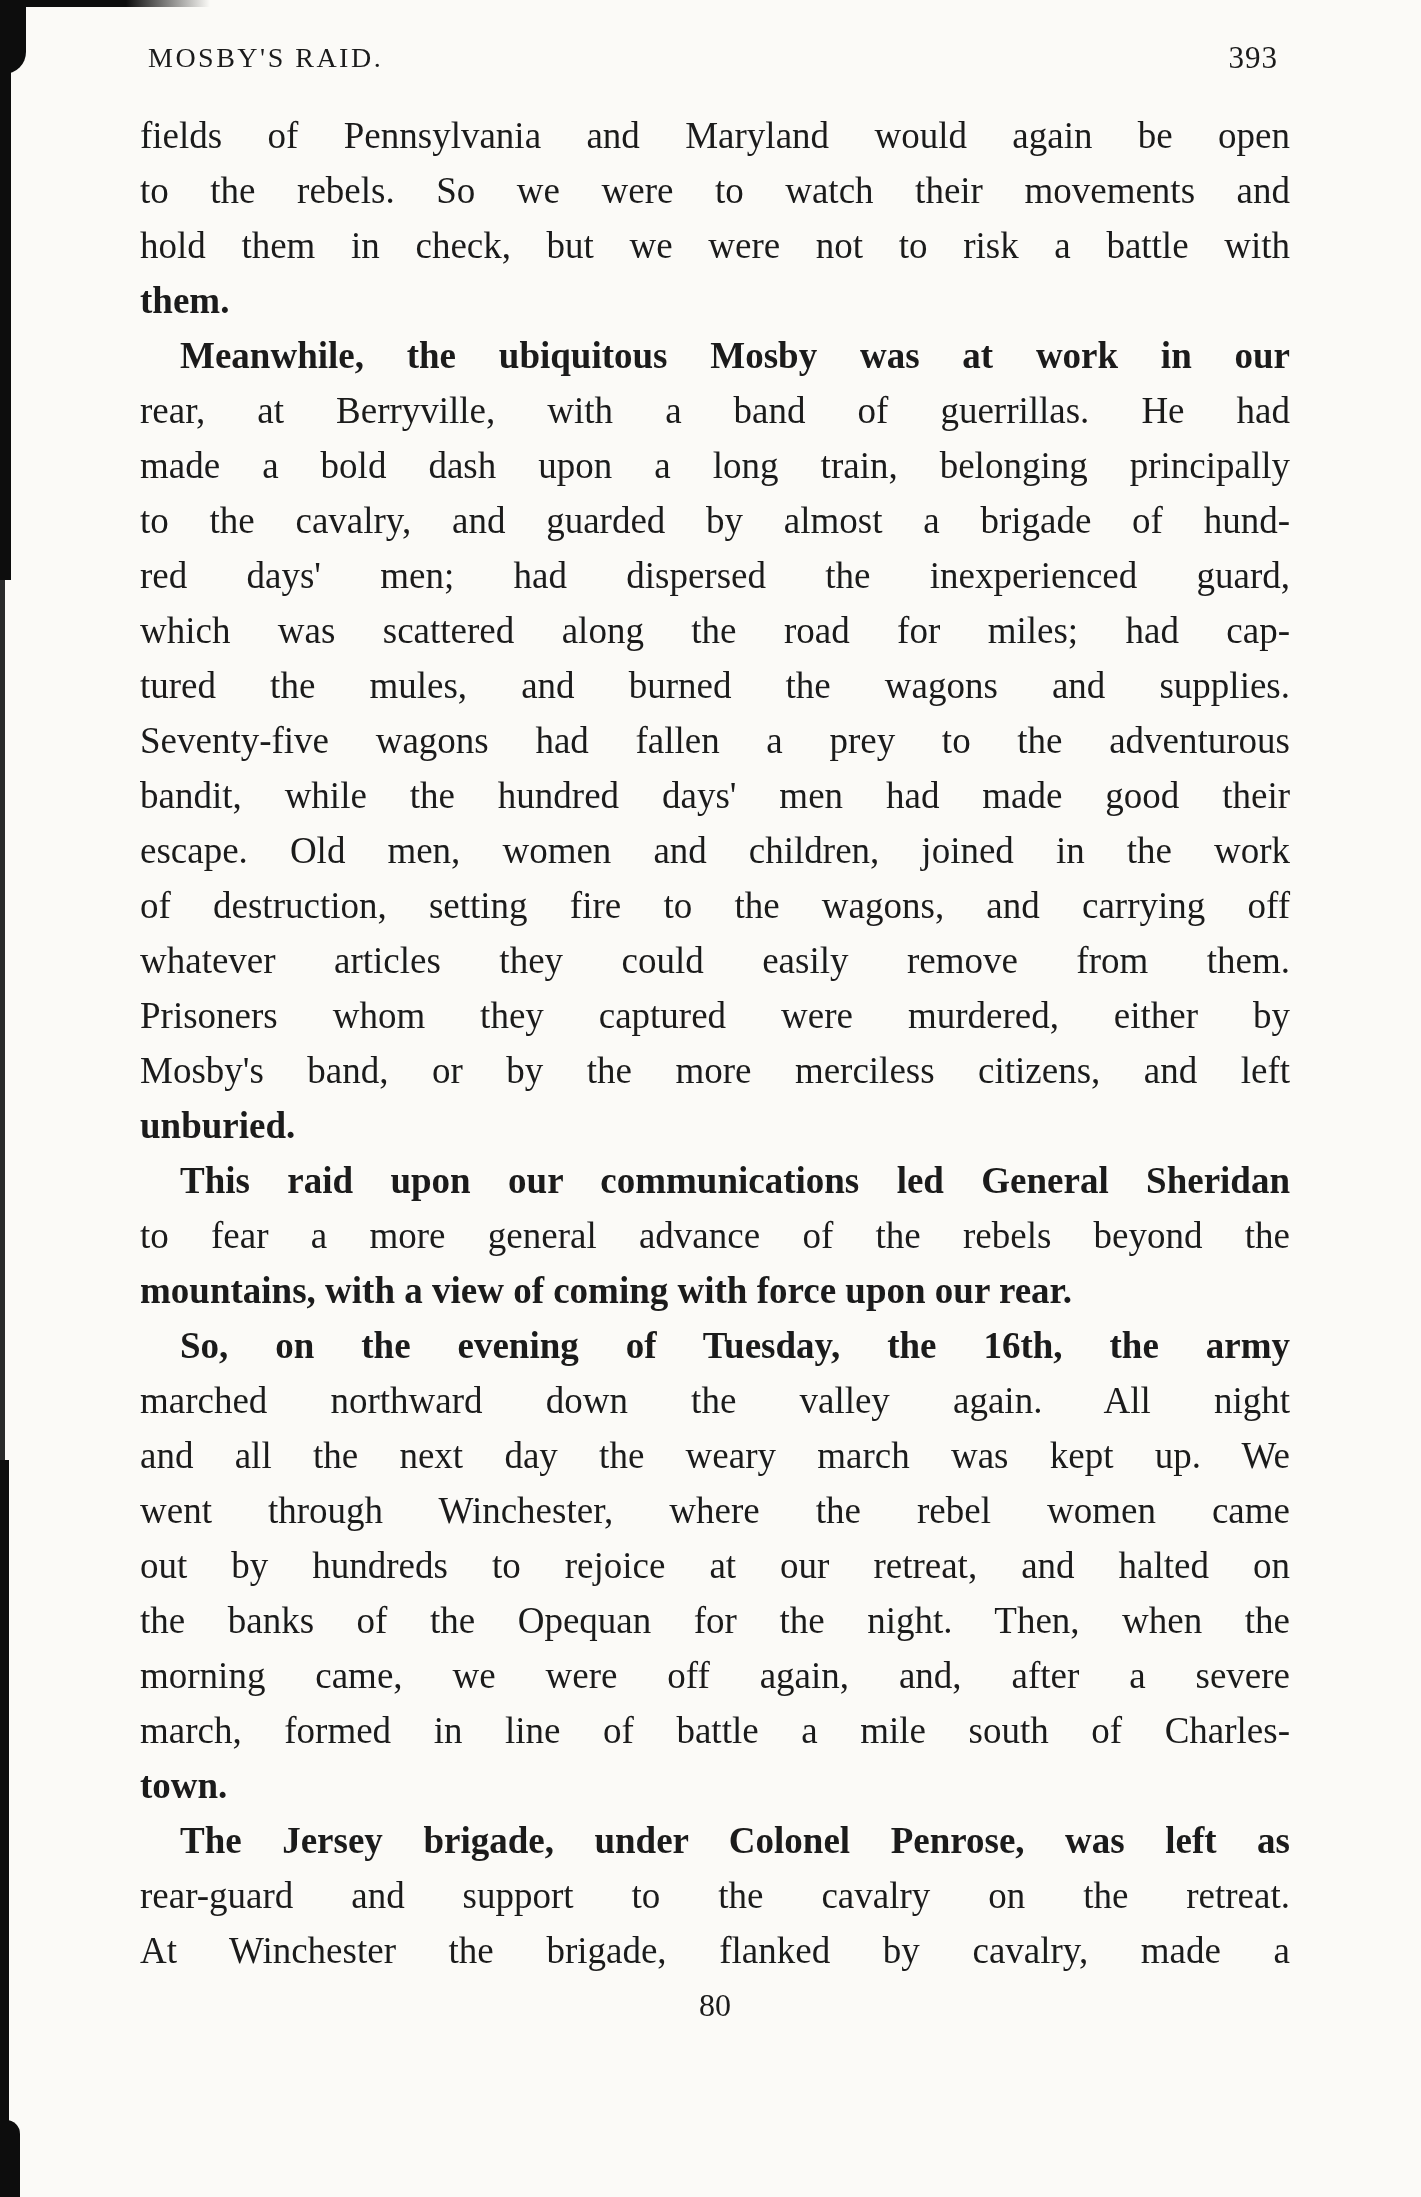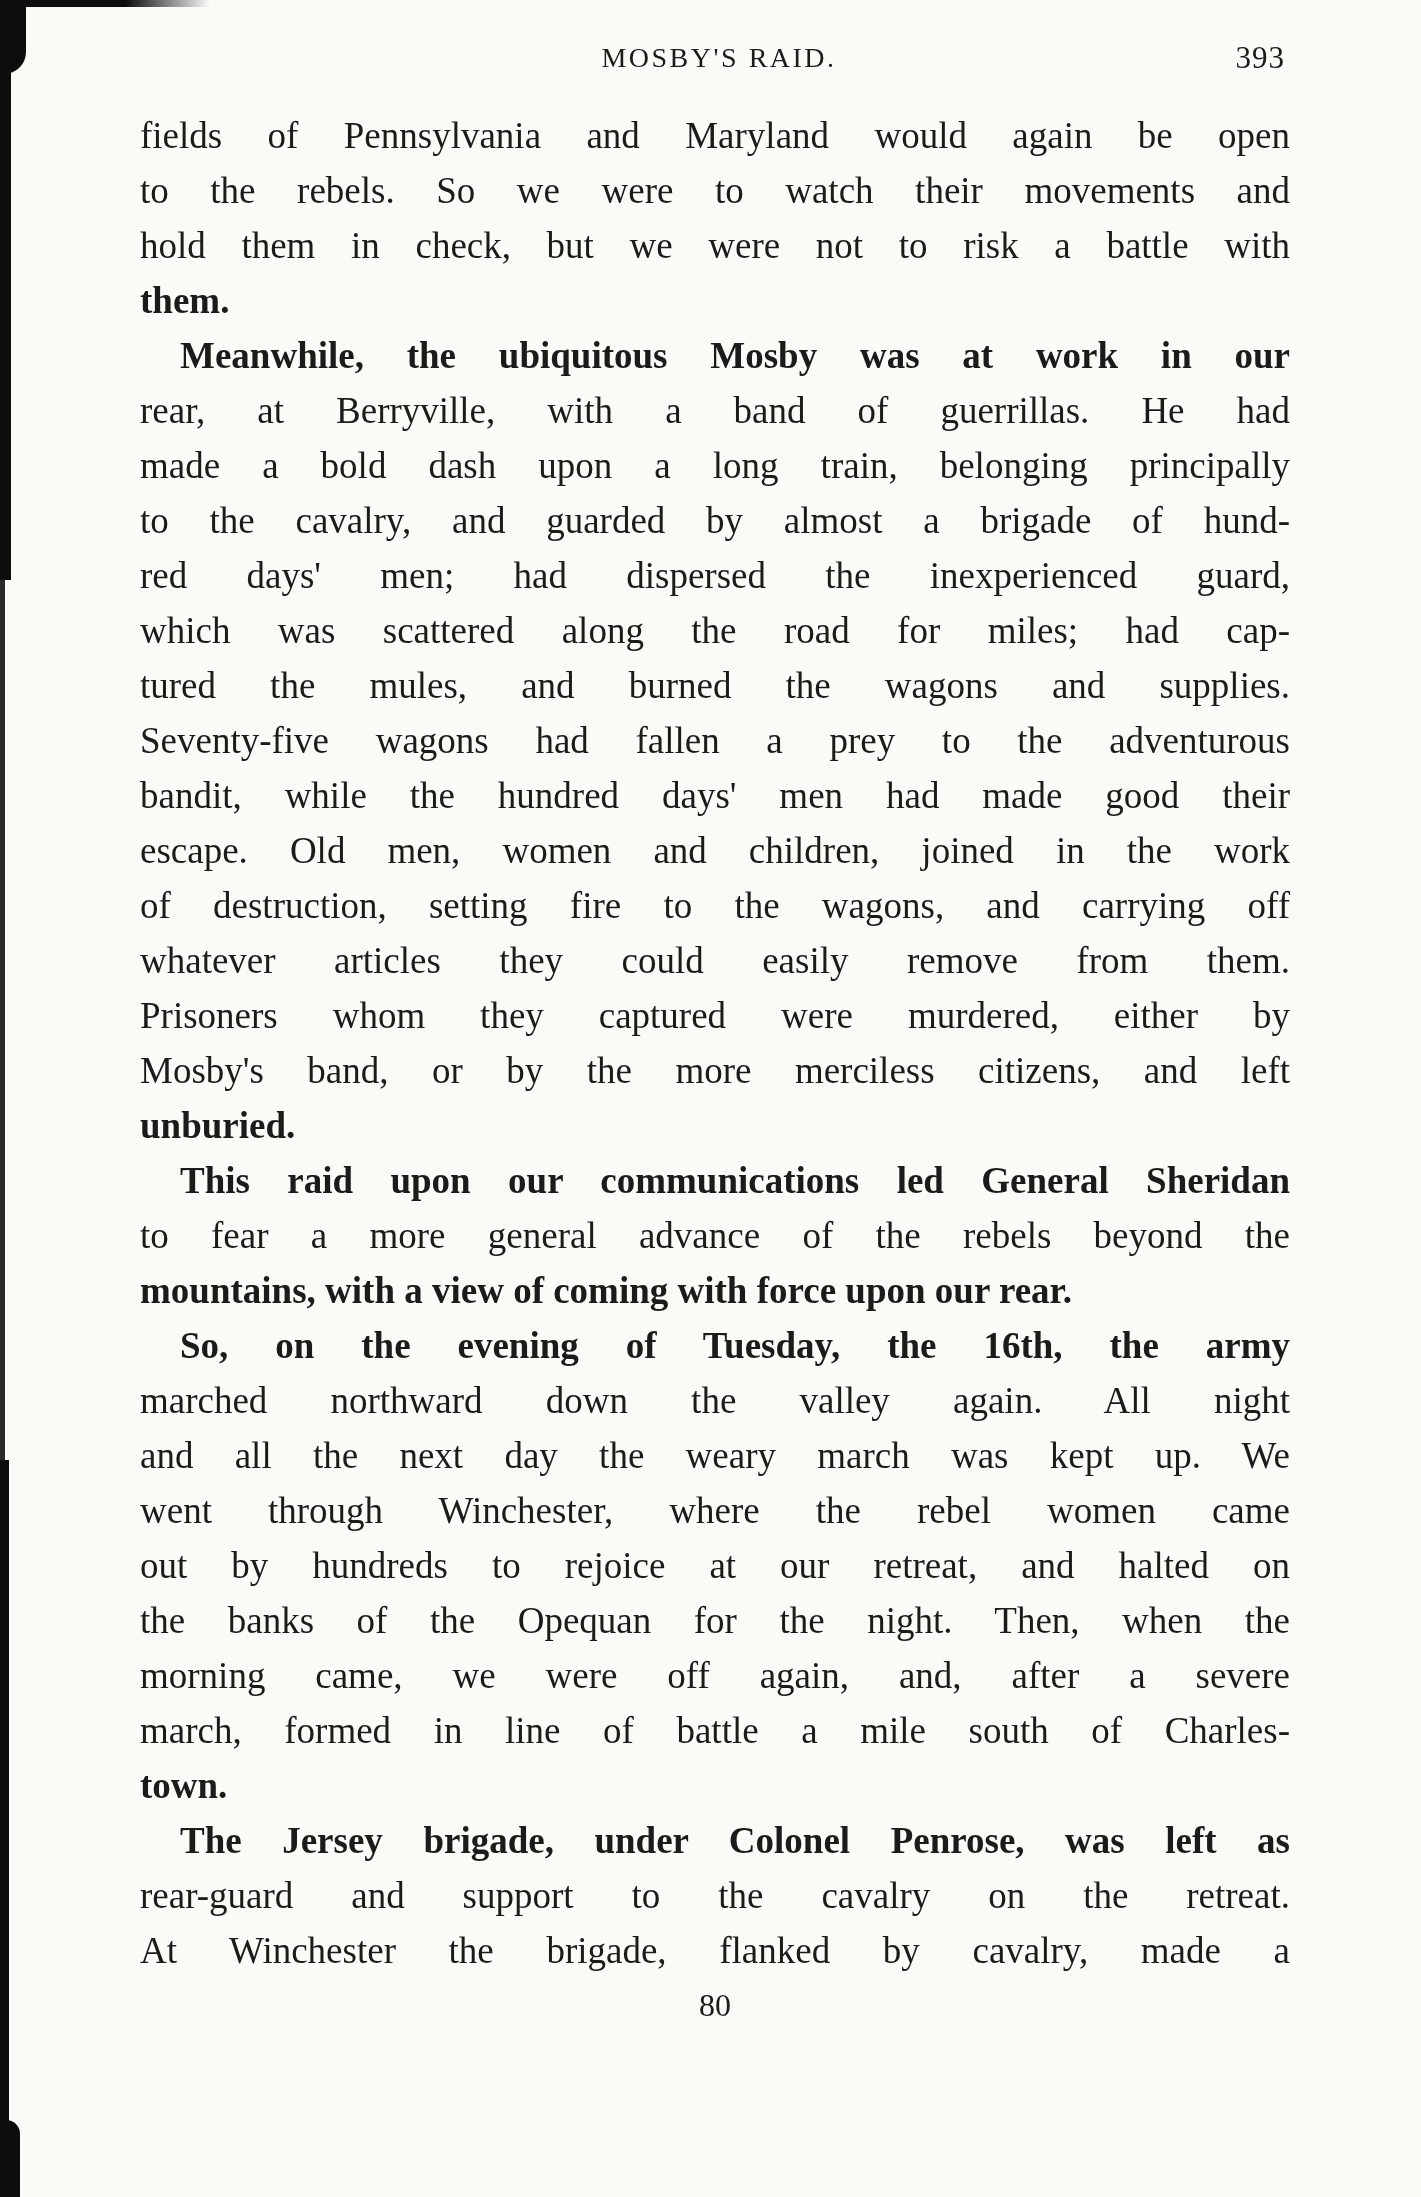"MOSBY'S RAID." .running-title { text-align: center -> none }
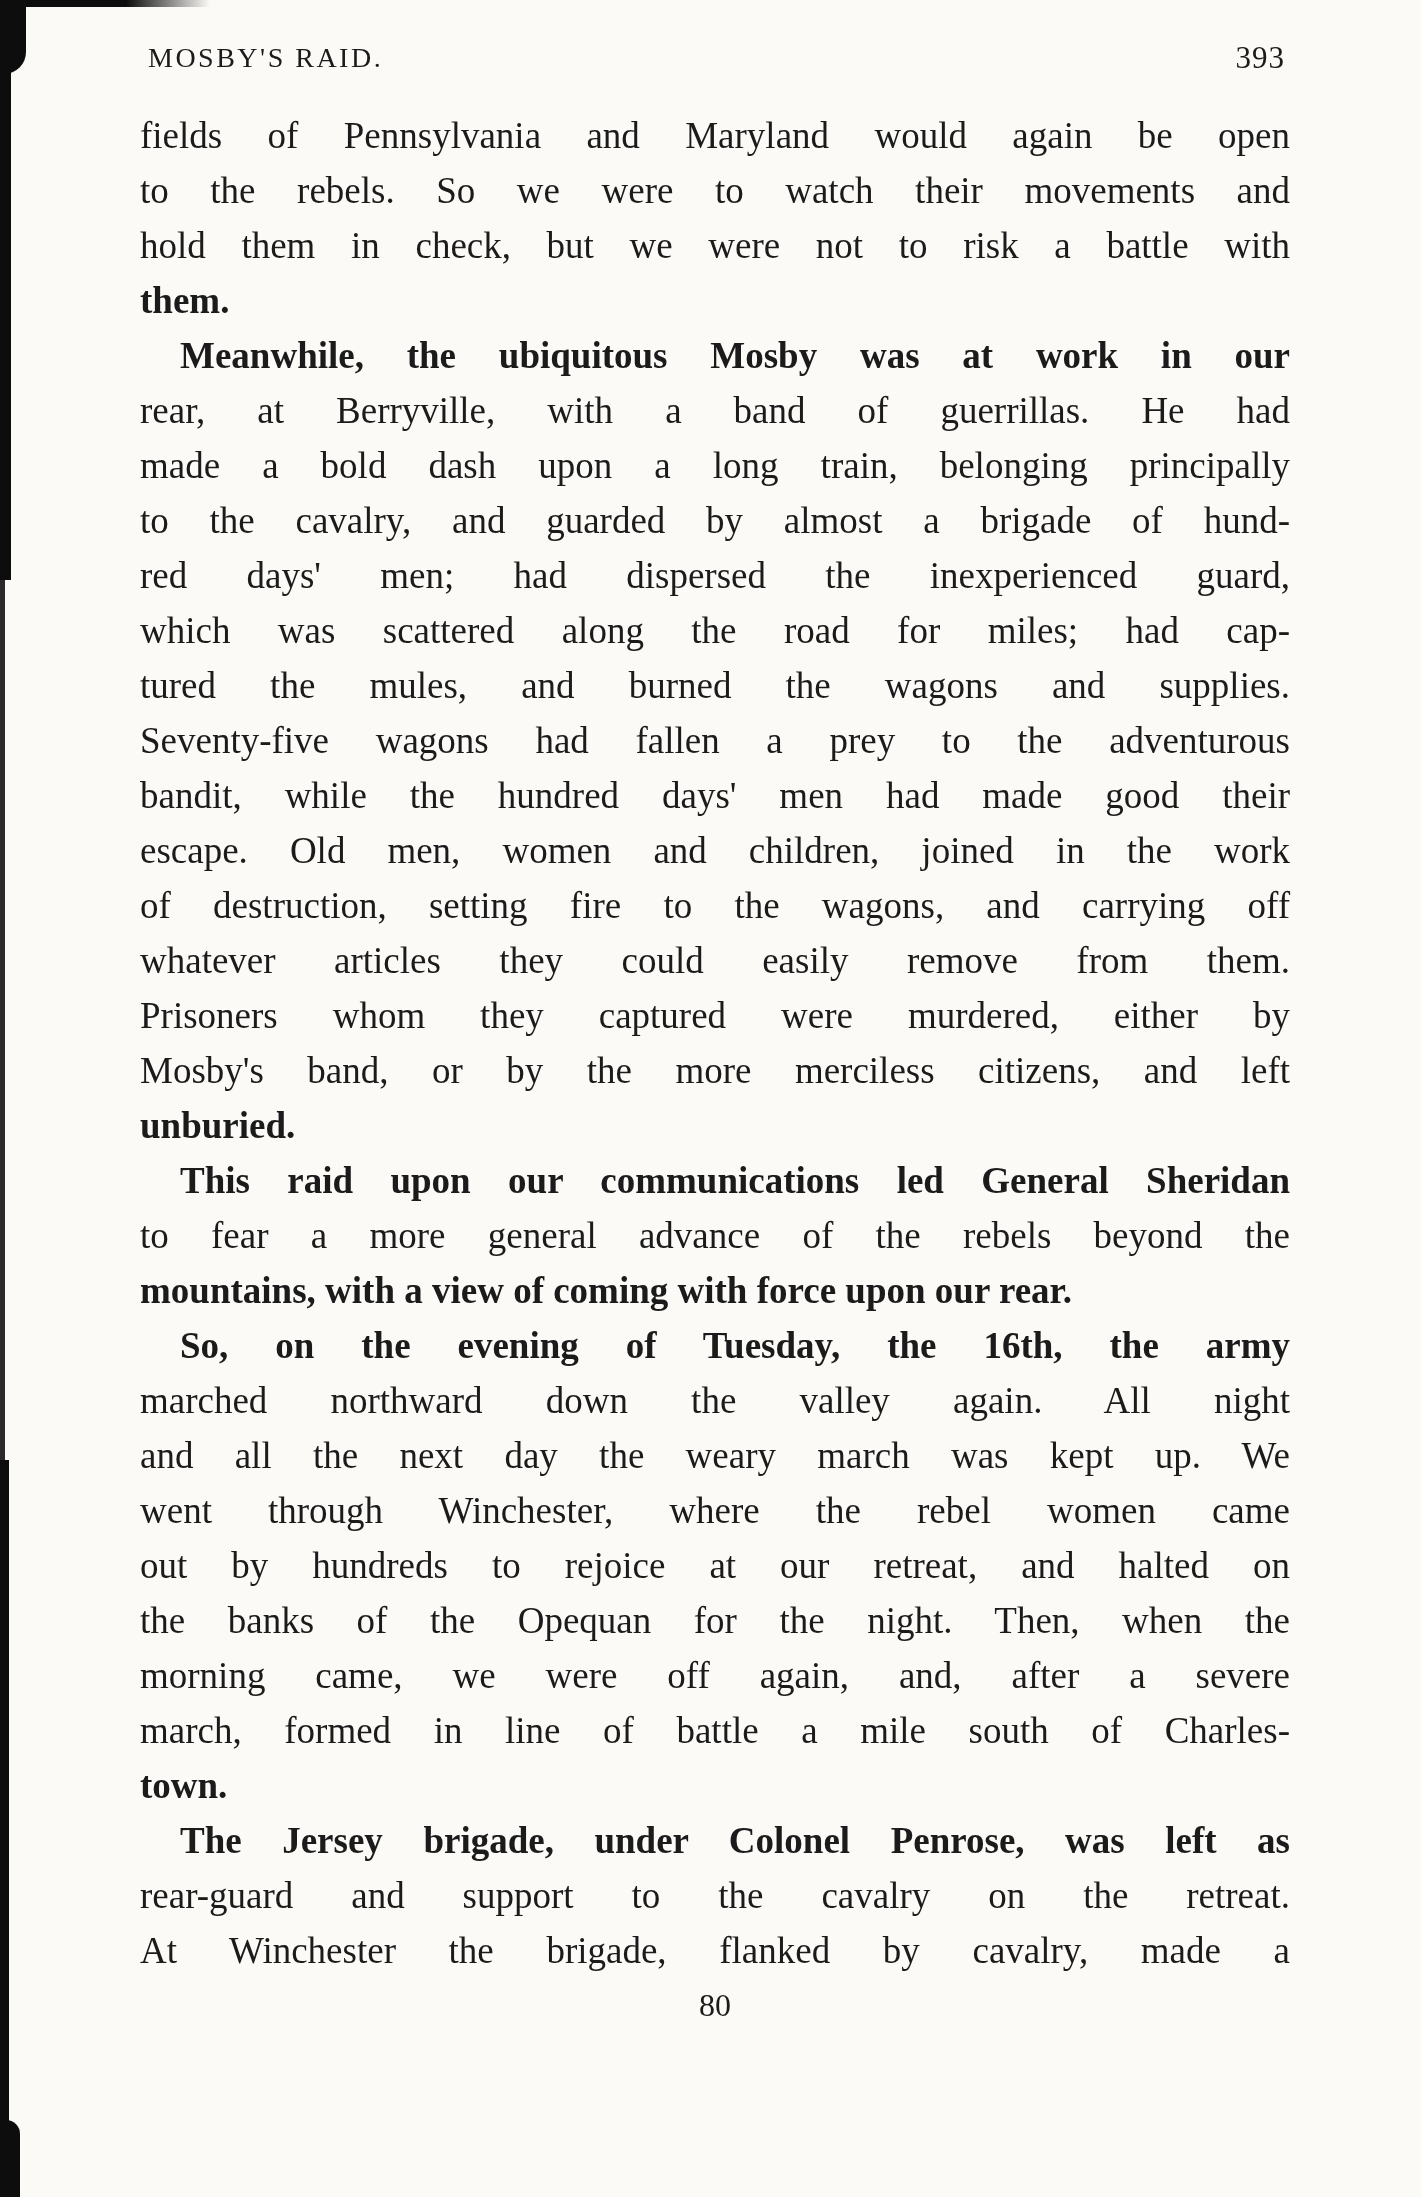"393" .page-number { right: 5px -> 12px }
